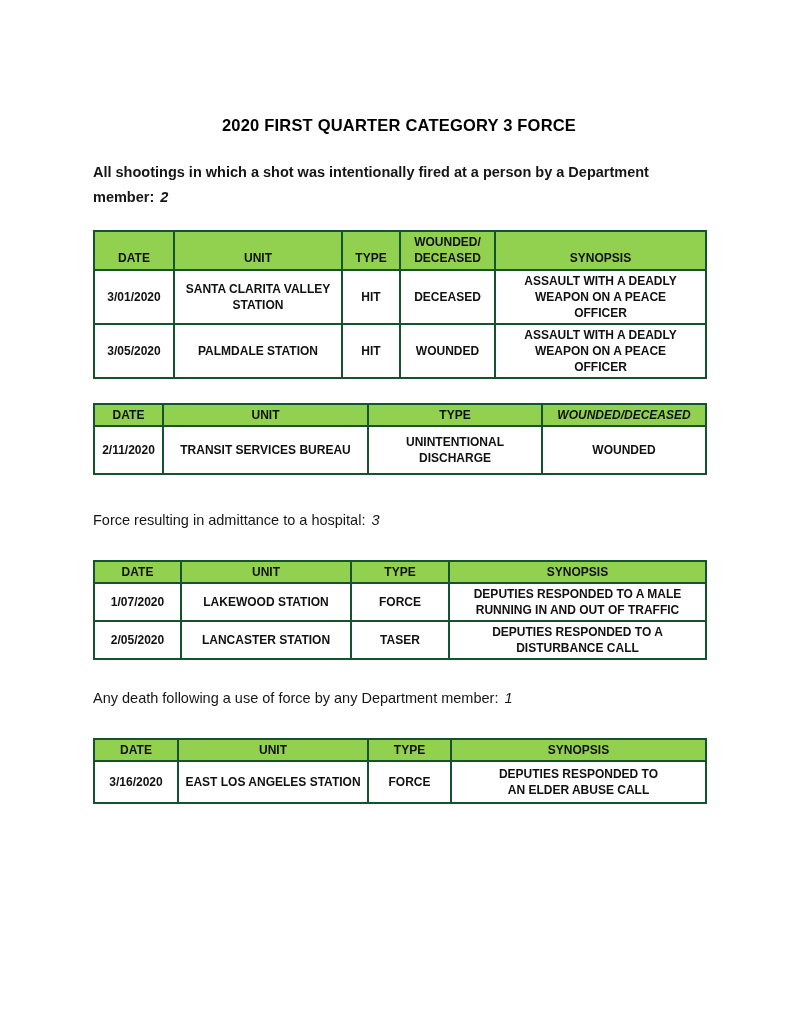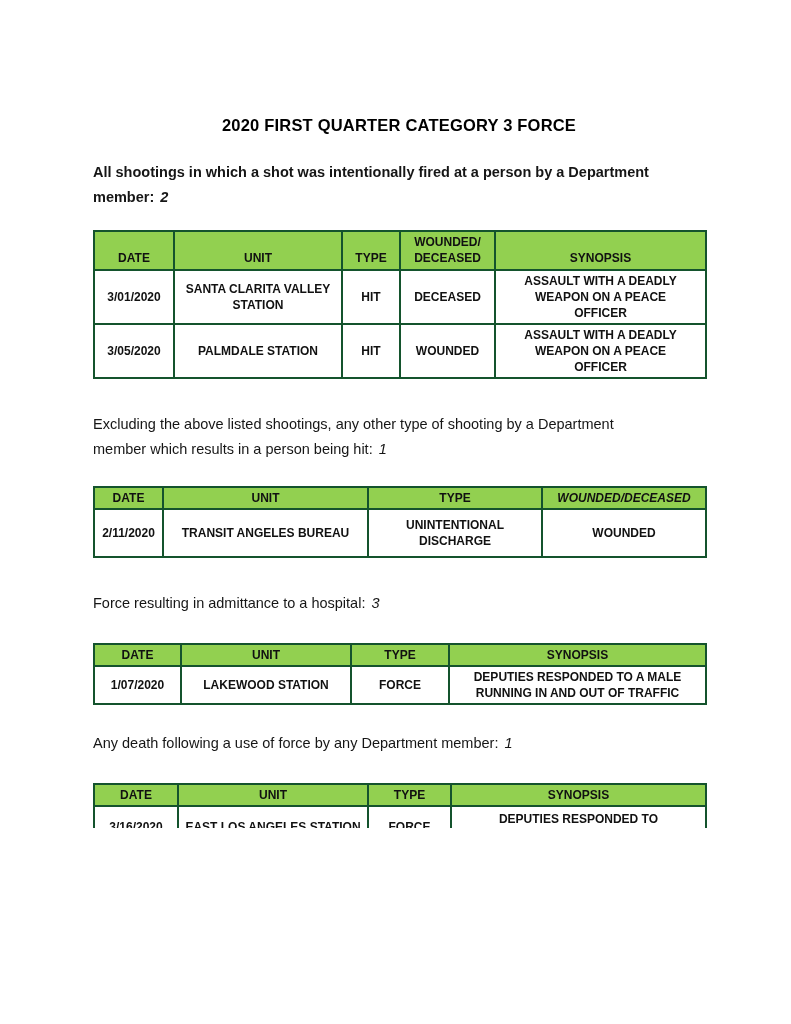"Excluding the above listed shootings," p.intro { html: <p><span>Excluding the above listed shootings, any other type of shooting by a Department member which results in a person being hit:</span><span>1</span></p> -> none }
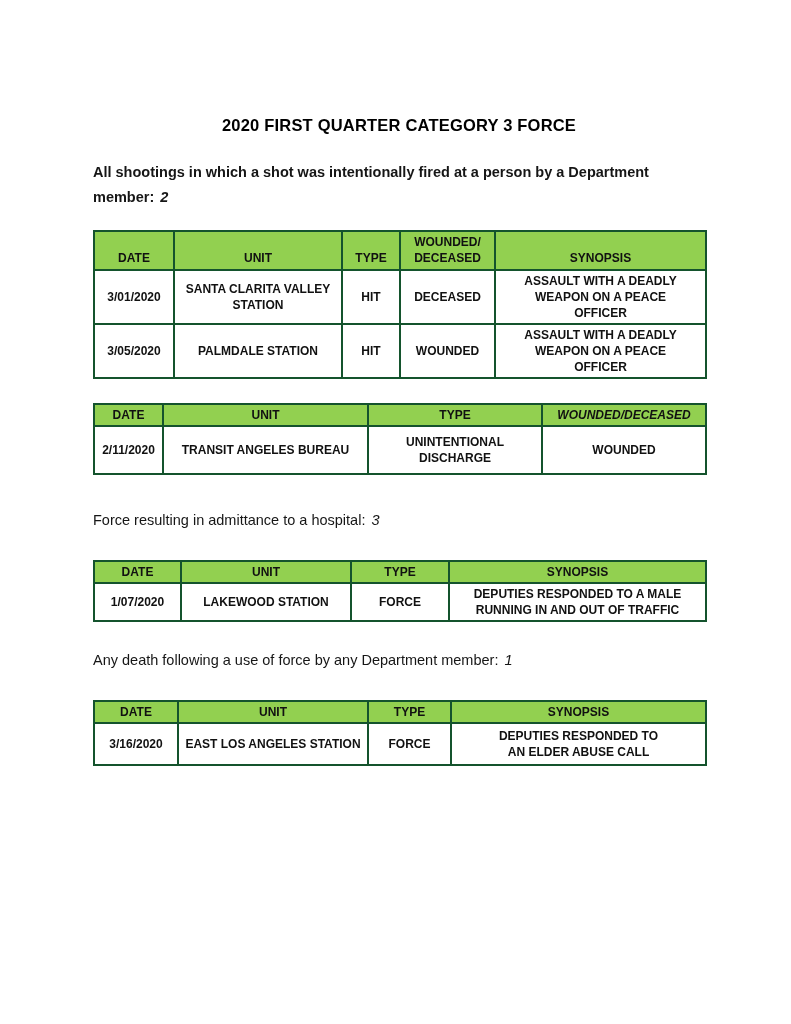"TRANSIT ANGELES BUREAU" td { text: ANGELES -> SERVICES }
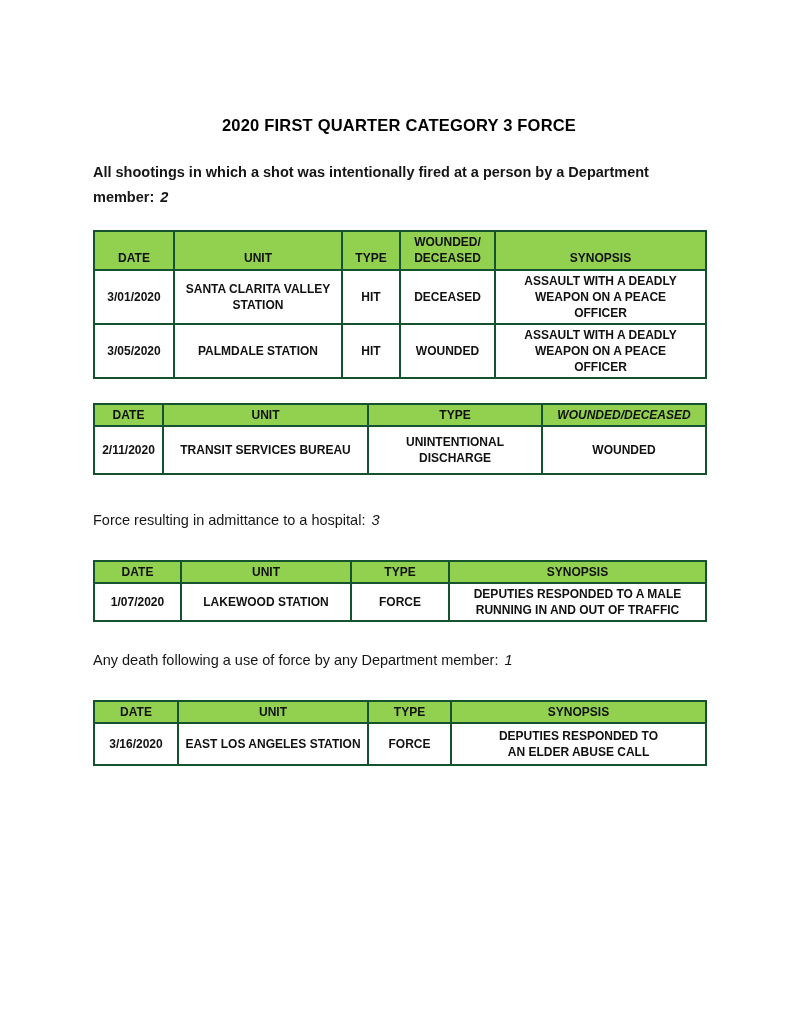"2/05/2020" tr { html: none -> <tr> <td>2/05/2020</td> <td>LANCASTER STATION</td> <td>TASER</td> <td>DEPUTIES RESPONDED TO A DISTURBANCE CALL</td> </tr> }
